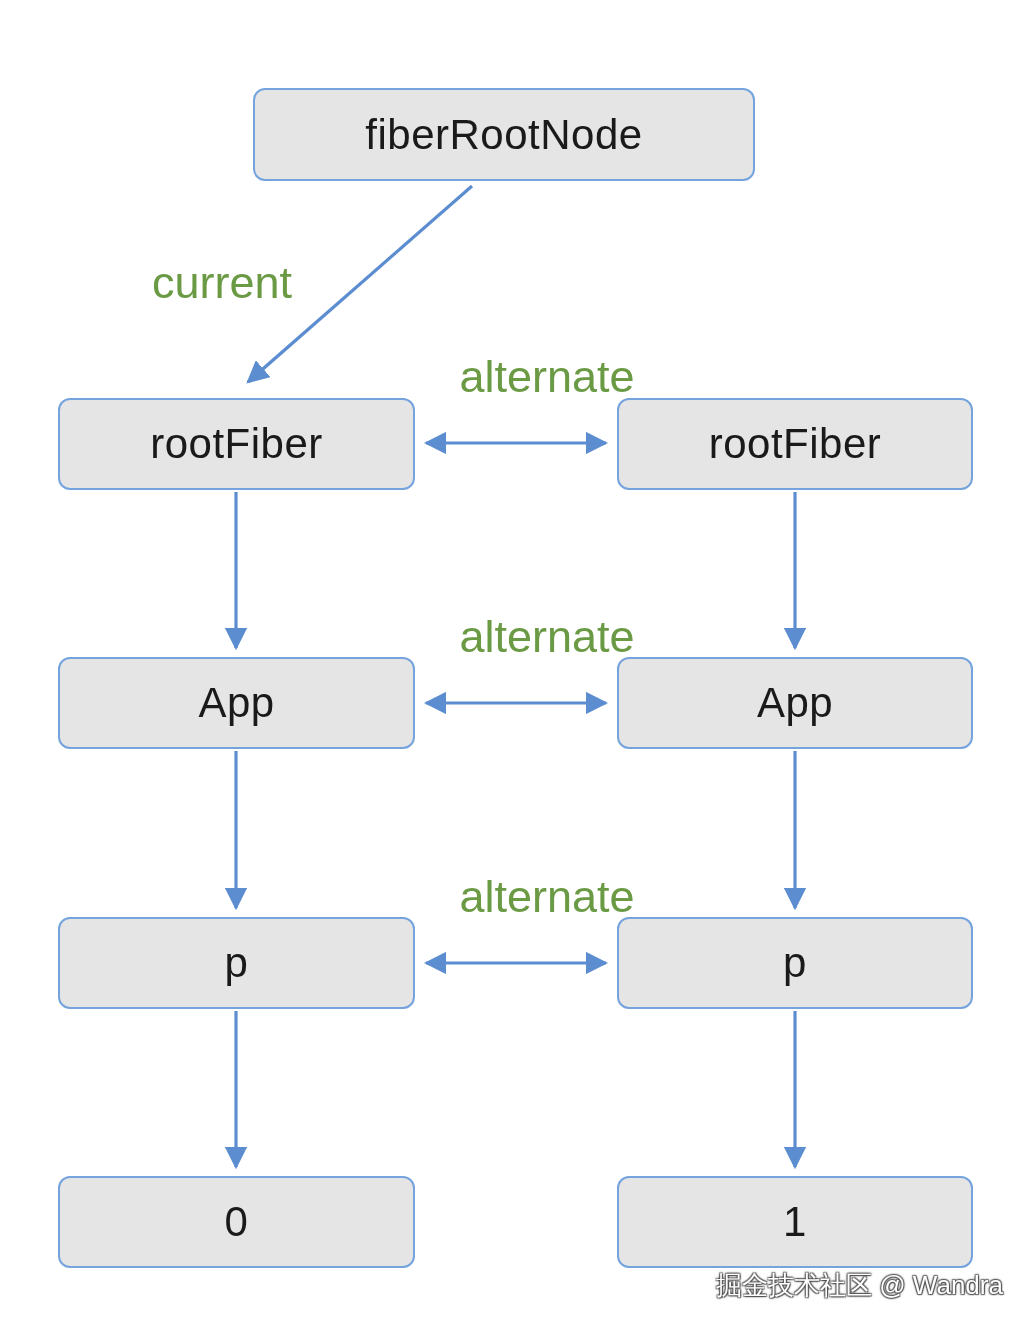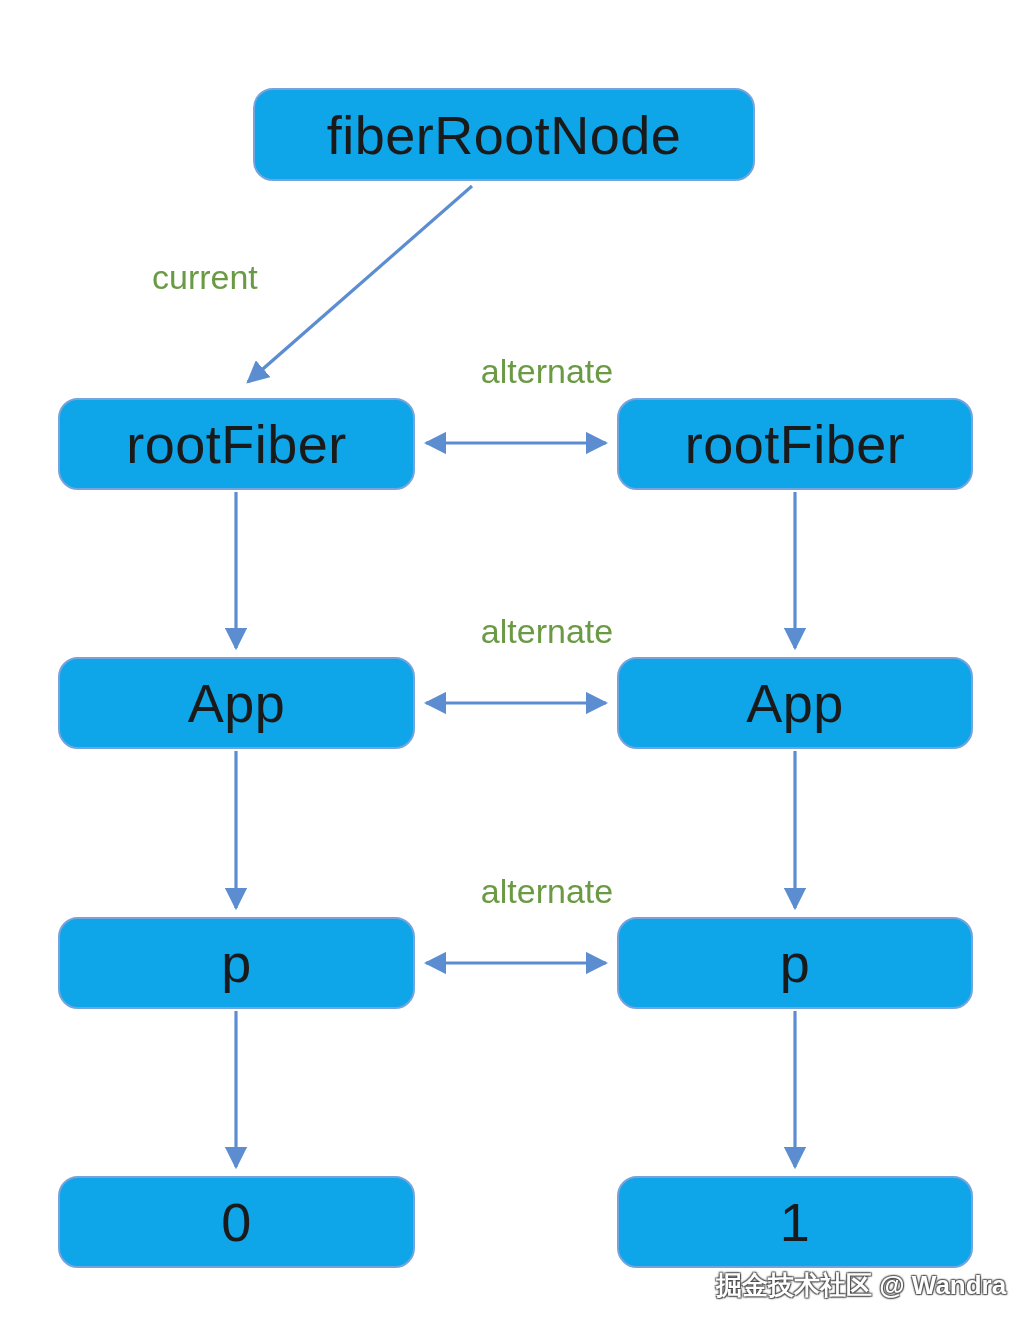"fiberRootNode" .node { background: #0ea5e9 -> #e5e5e5; border-radius: 20px -> 12px; font-size: 54px -> 42px }
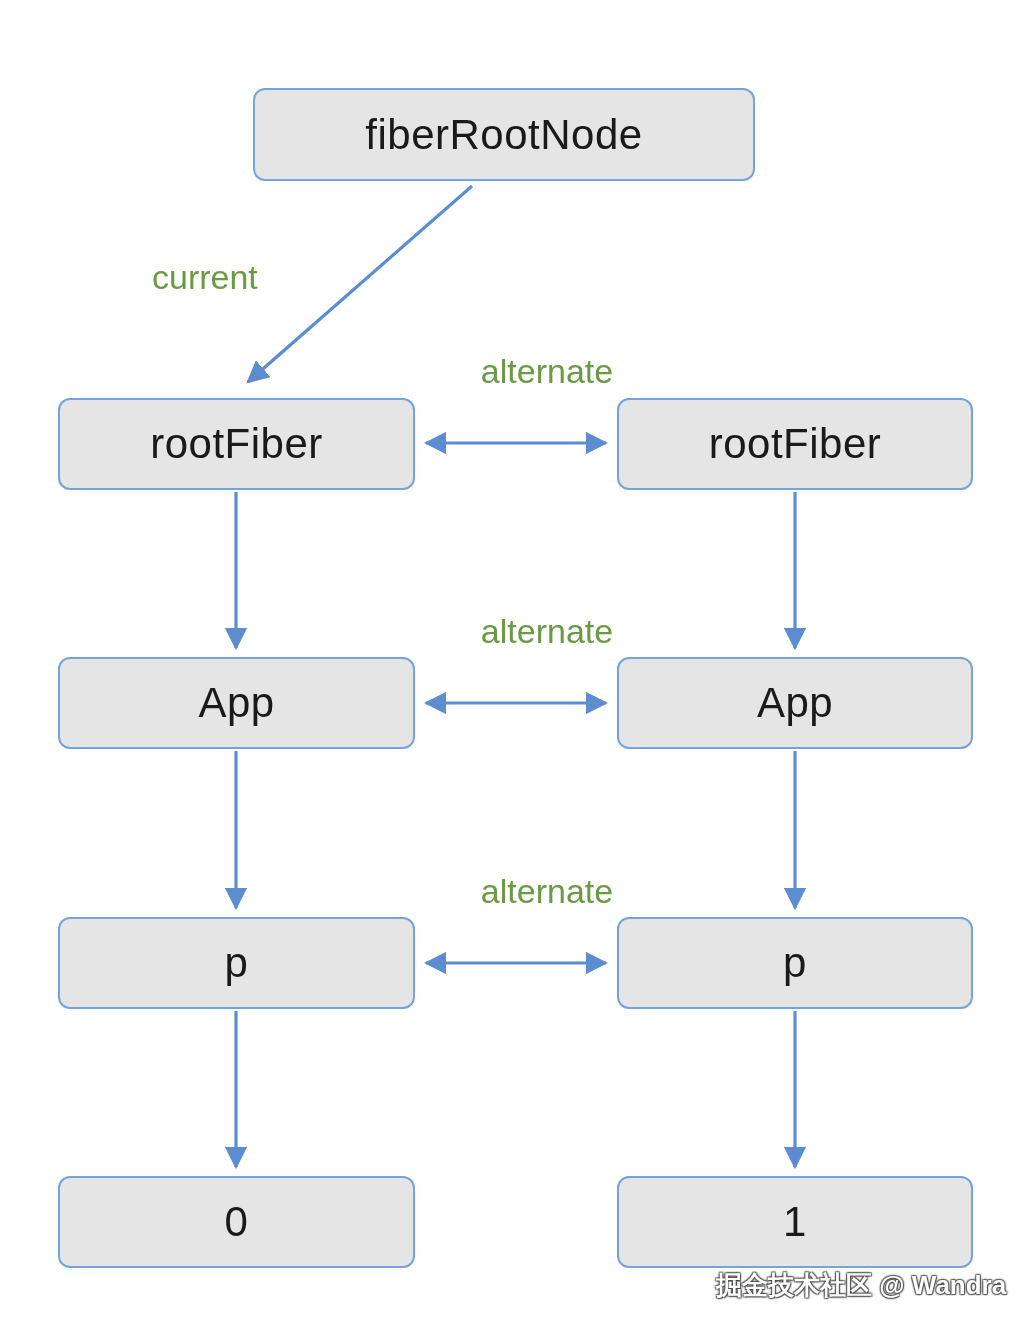"current" .edge-label { font-size: 34px -> 45px }
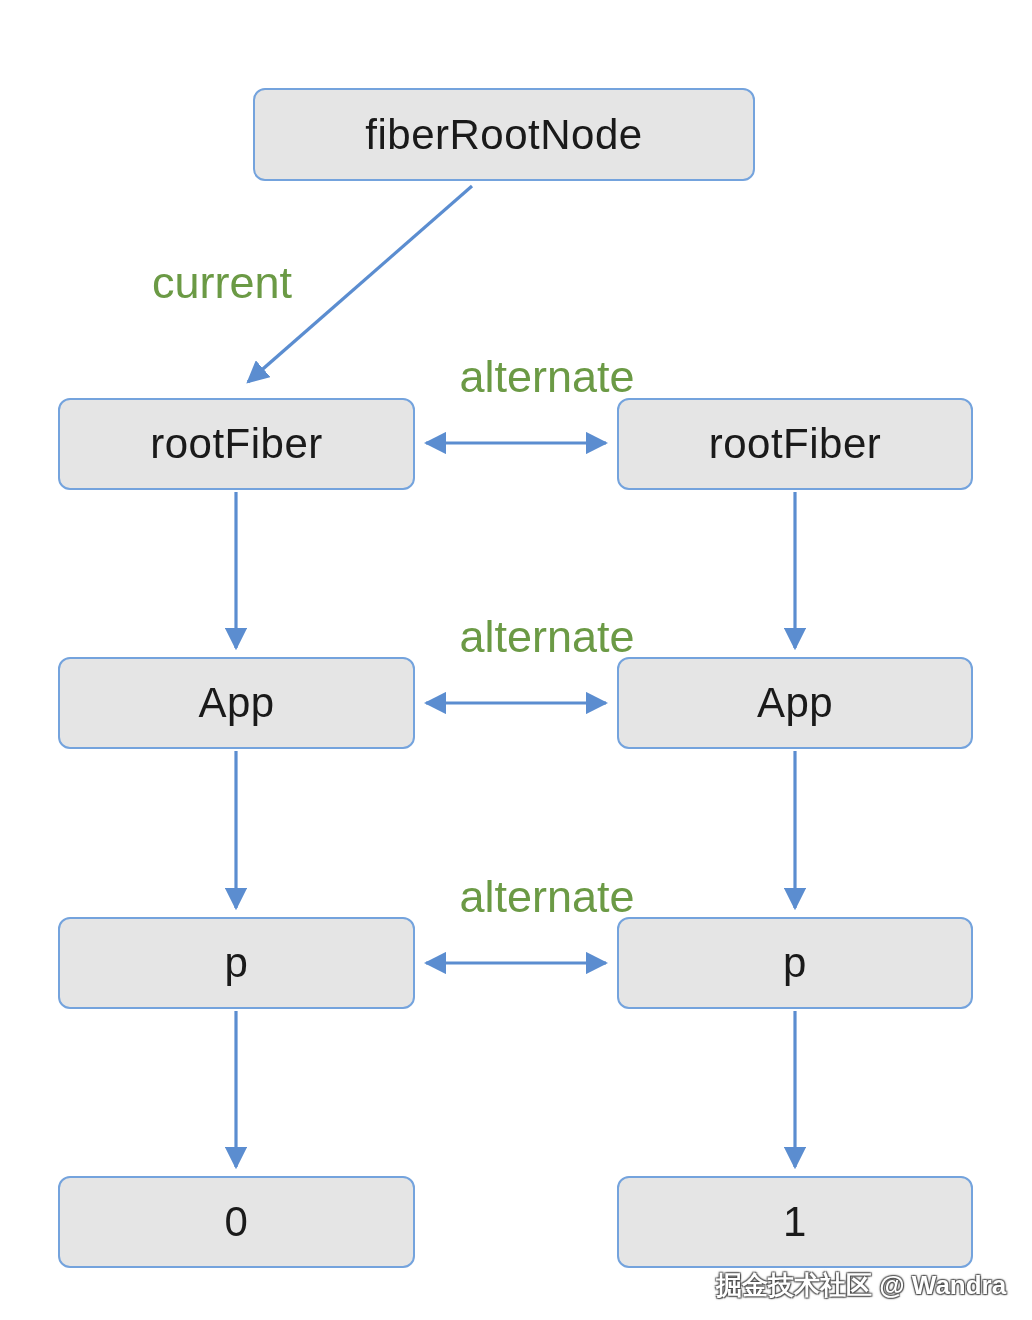"掘金技术社区 @ Wandra" #watermark { font-weight: bold -> normal }
